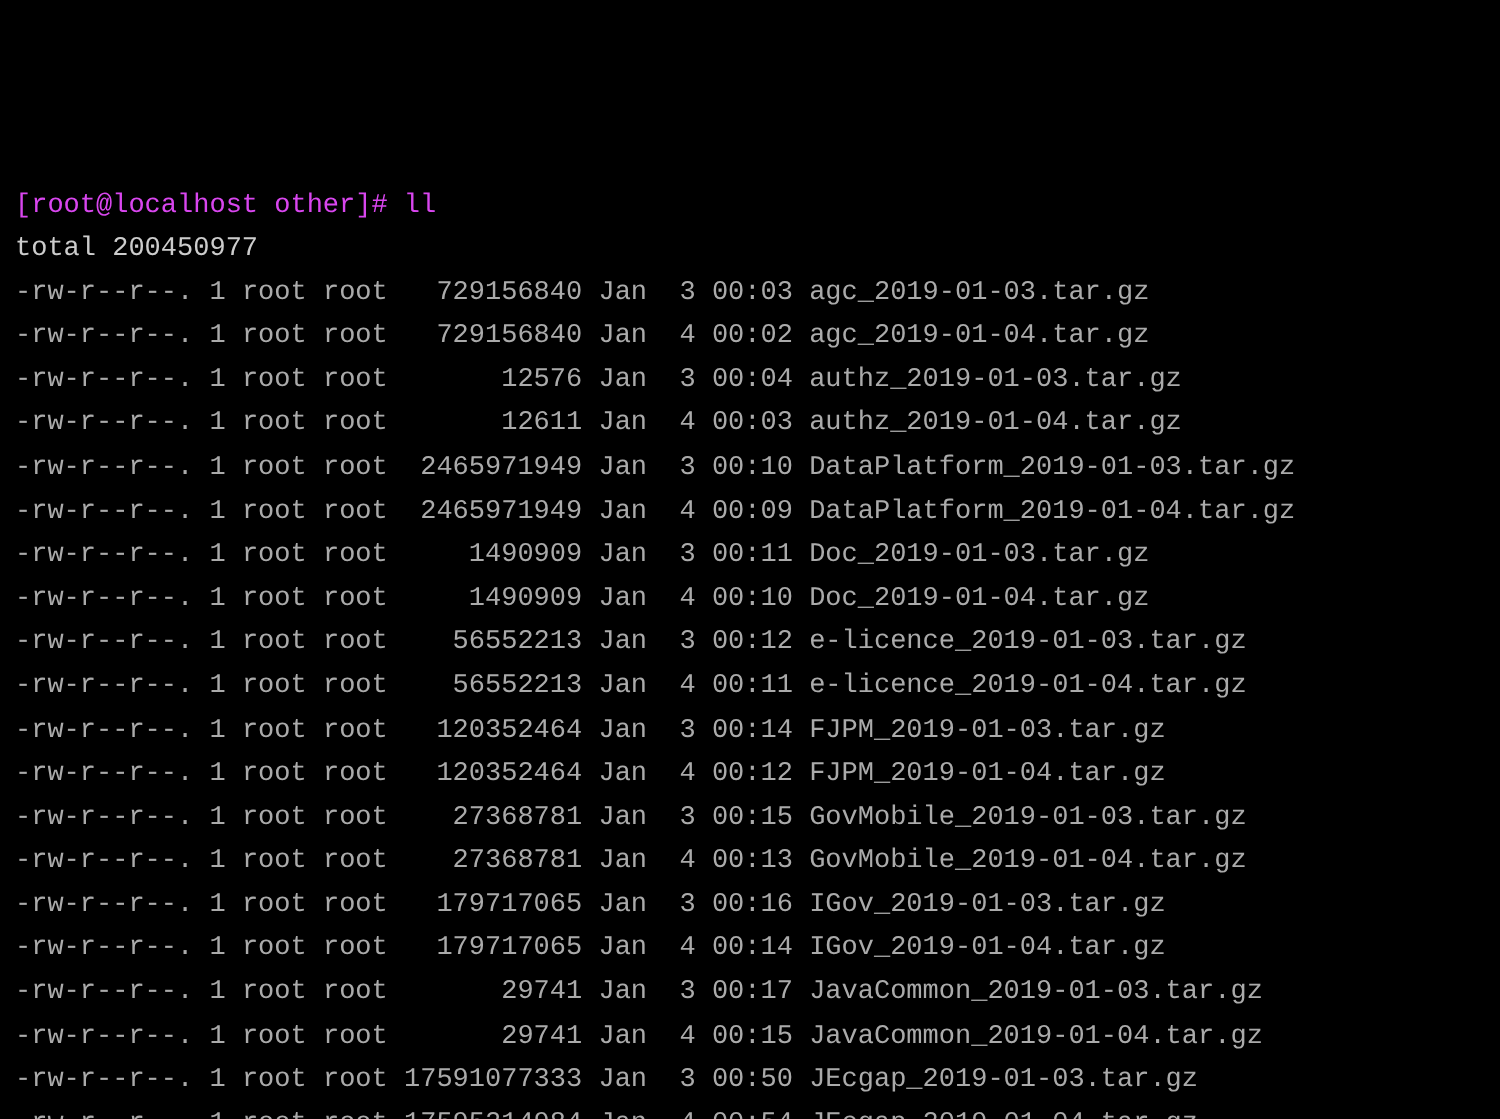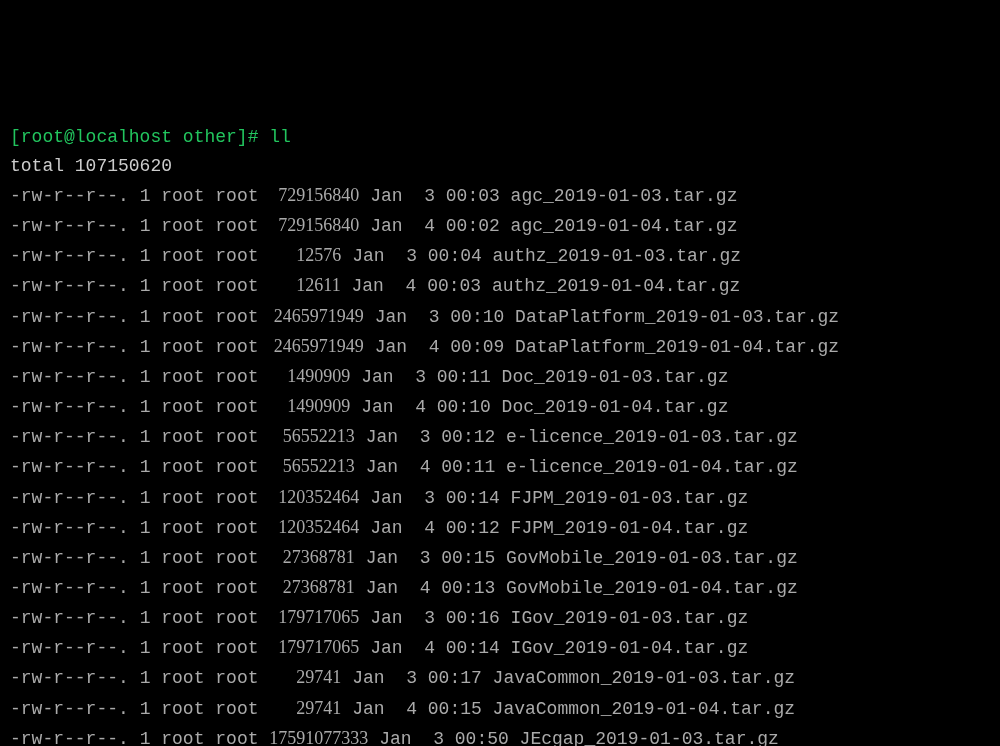"[root@localhost other]# ll" .prompt-line { color: #22c55e -> #d946ef }
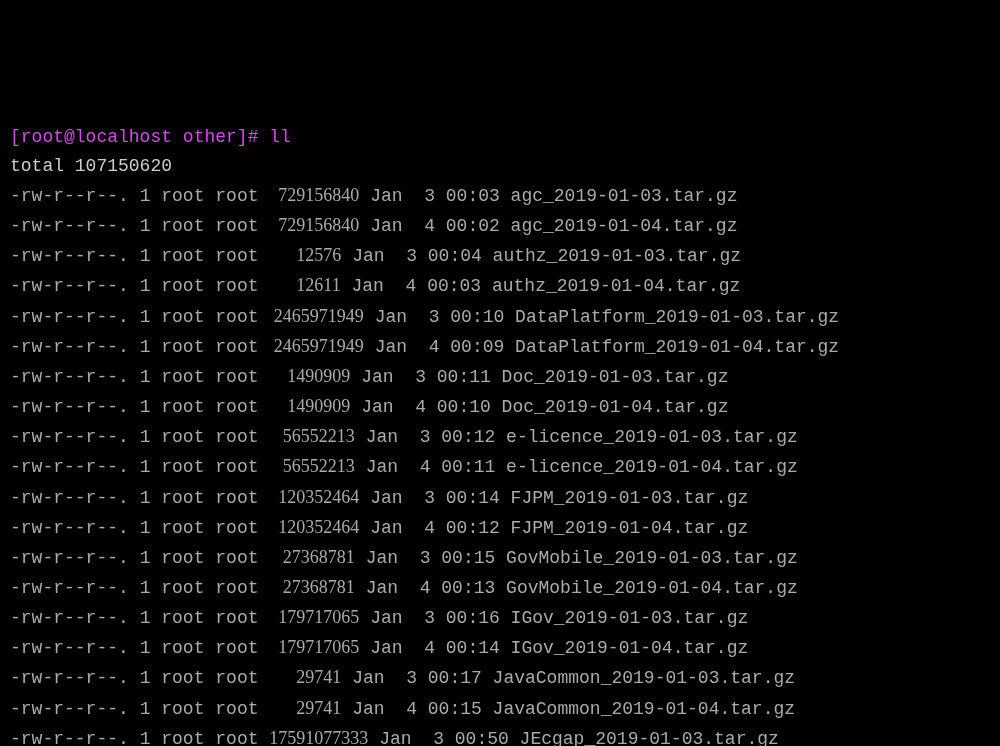"total 107150620" span.total-line { text: 107150620 -> 200450977 }
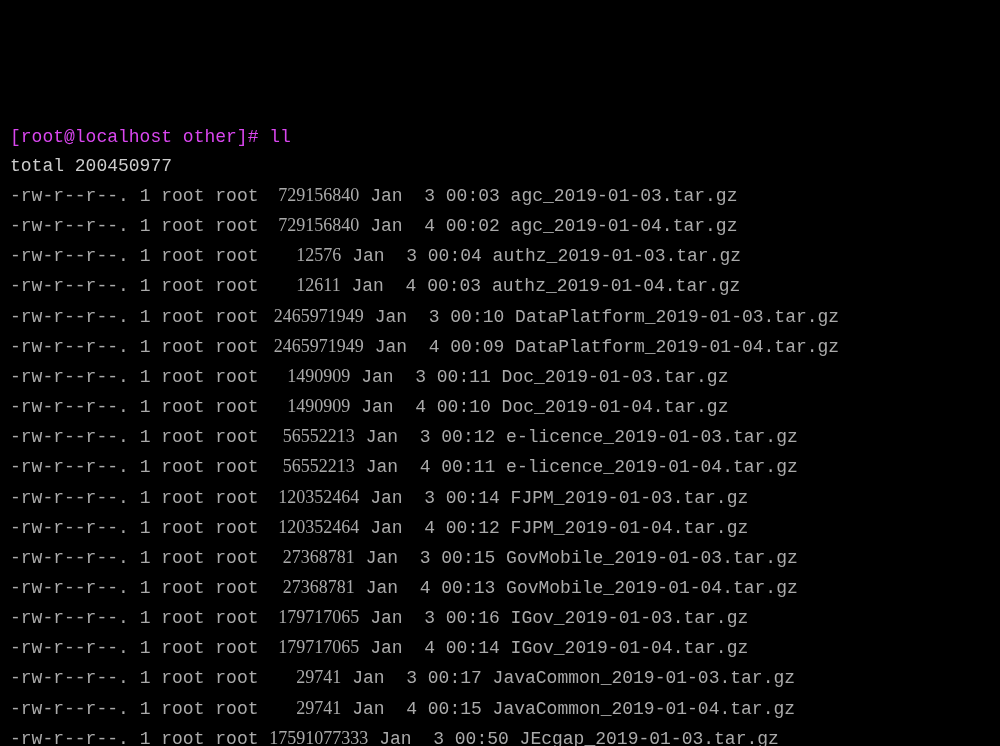"729156840" .size { font-family: Liberation Serif, serif -> none }
